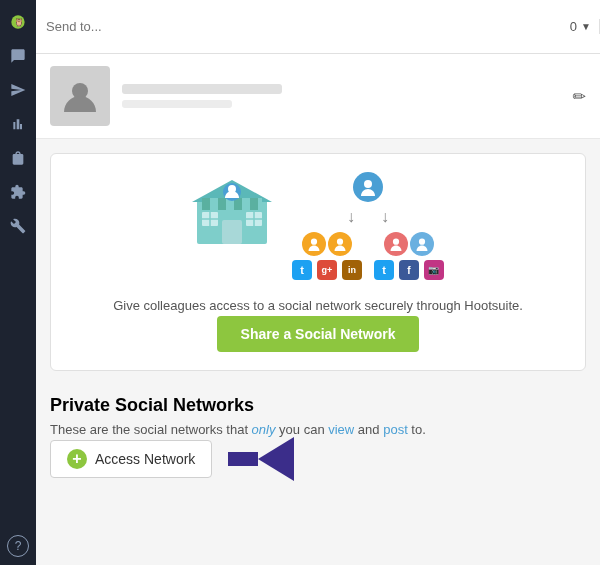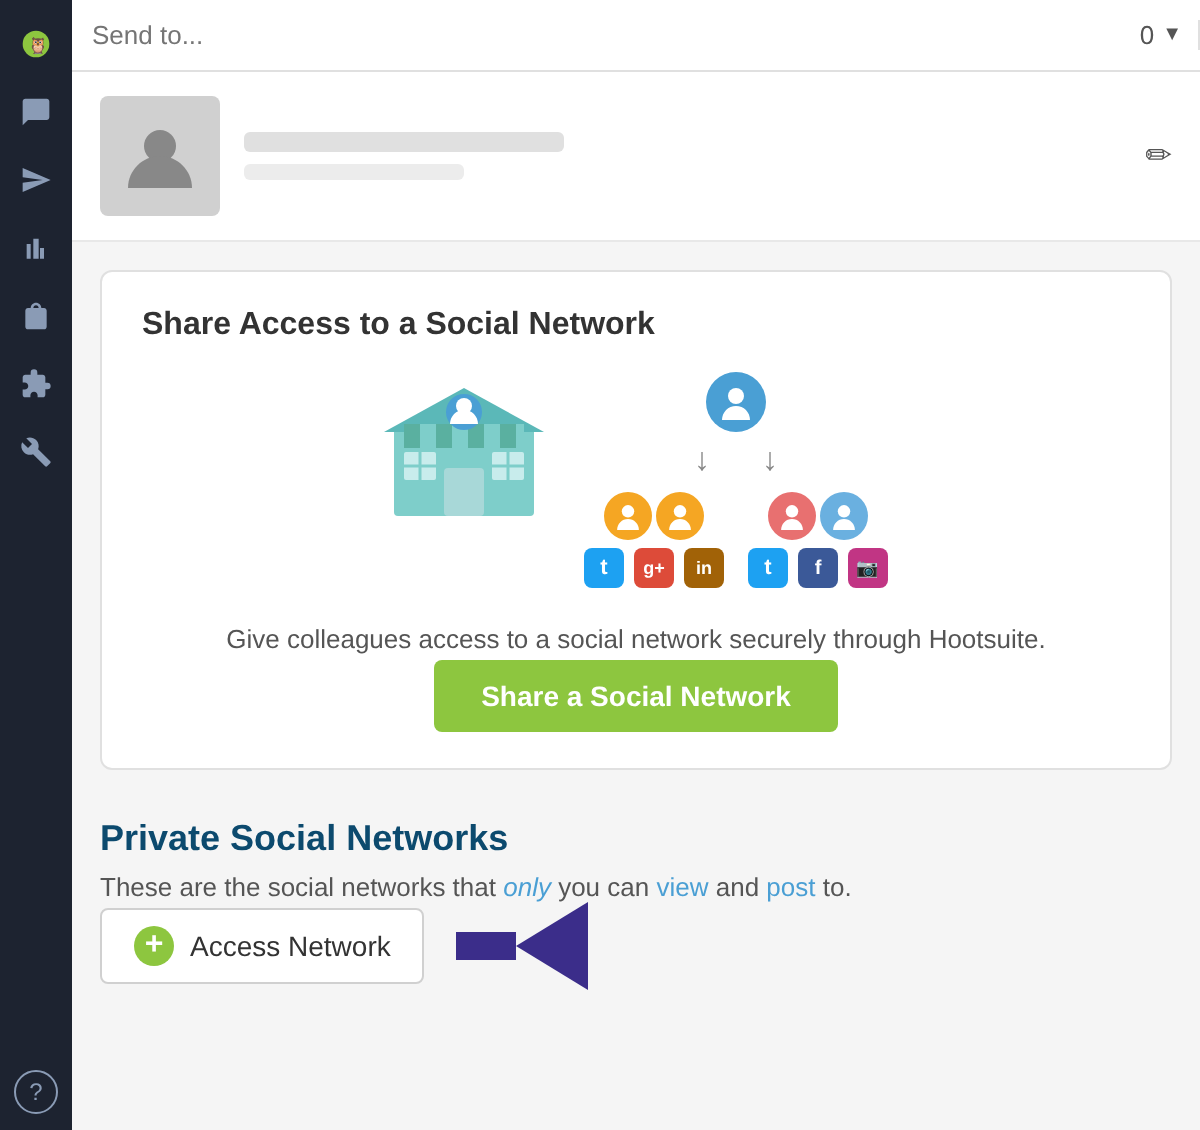"Send to..." .topbar { height: 36px -> 54px }
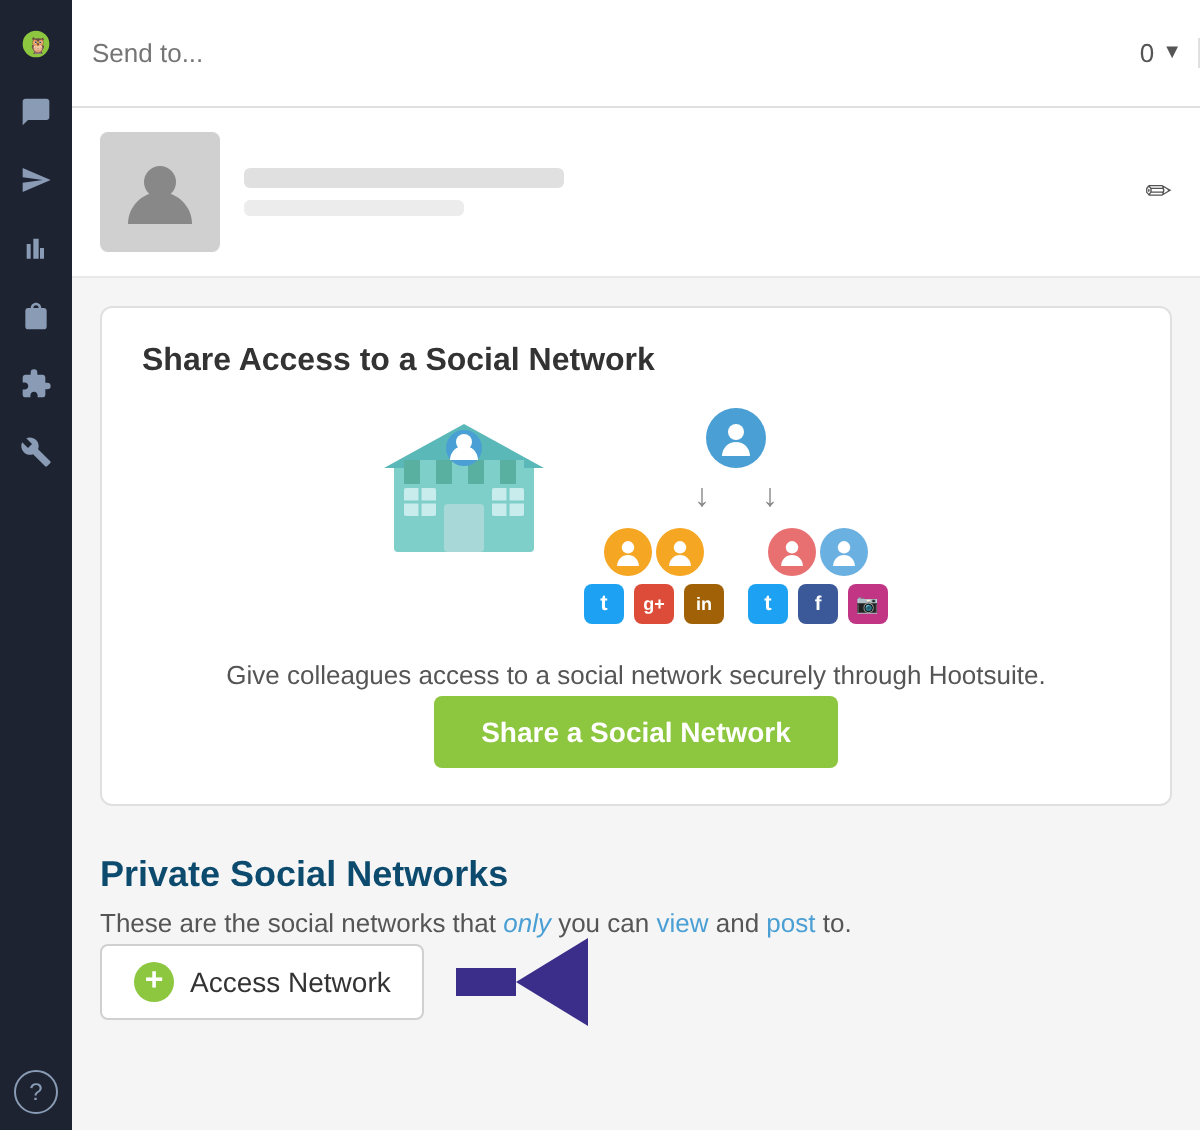"Share Access to a Social" div.share-card-title { html: <div>Share Access to a Social Network</div> -> none }
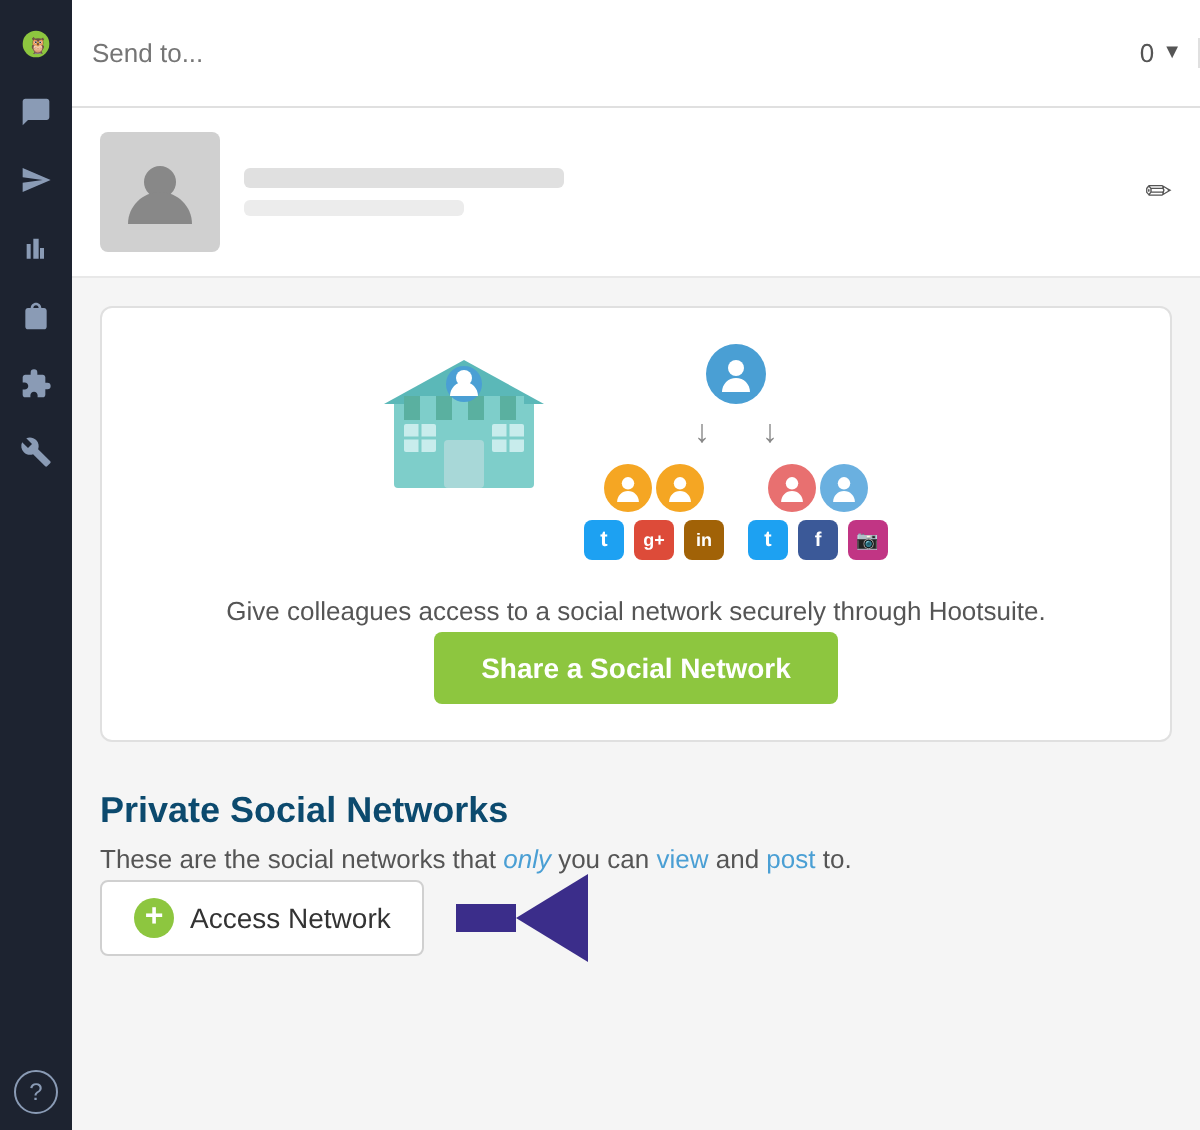"Private Social Networks" .private-title { color: #0c4a6e -> #000000 }
